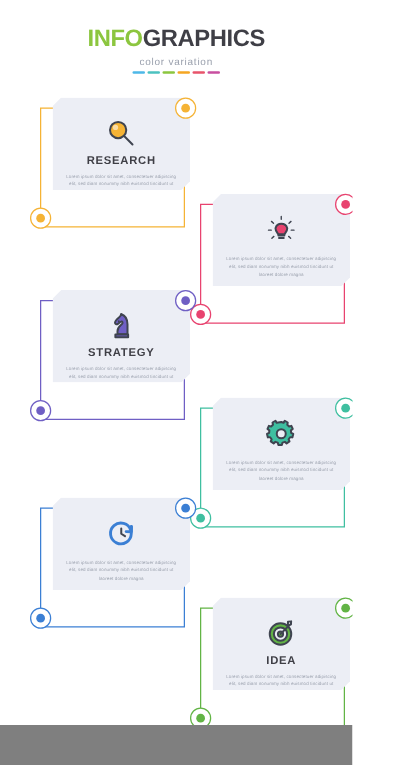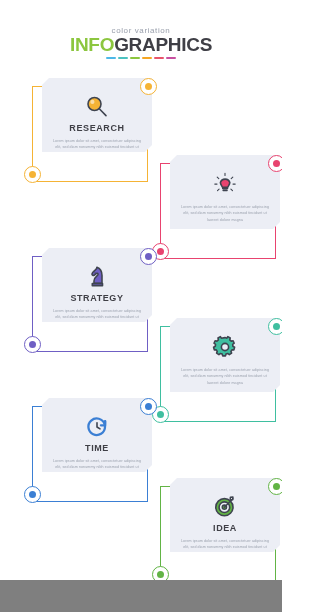"color variation" div { order: before "INFOGRAPHICS" -> after "INFOGRAPHICS" }
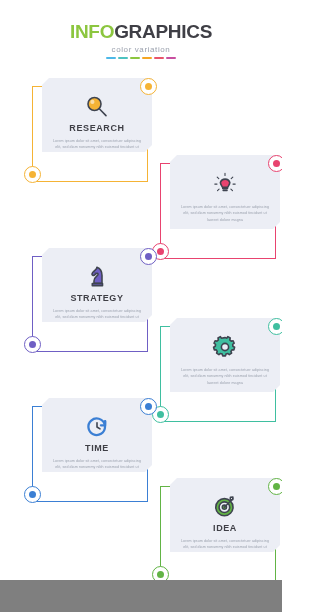"STRATEGY" div.block { top: 248px -> 232px }
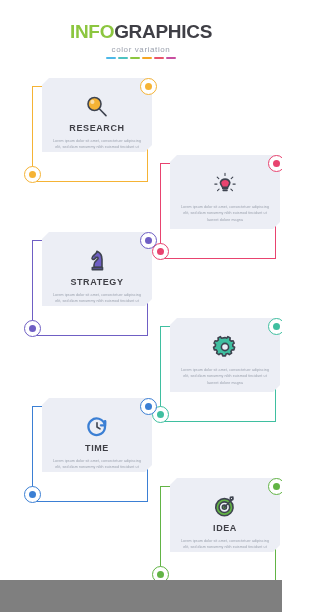"TIME" div.card-title { html: <div>TIME</div> -> none }
